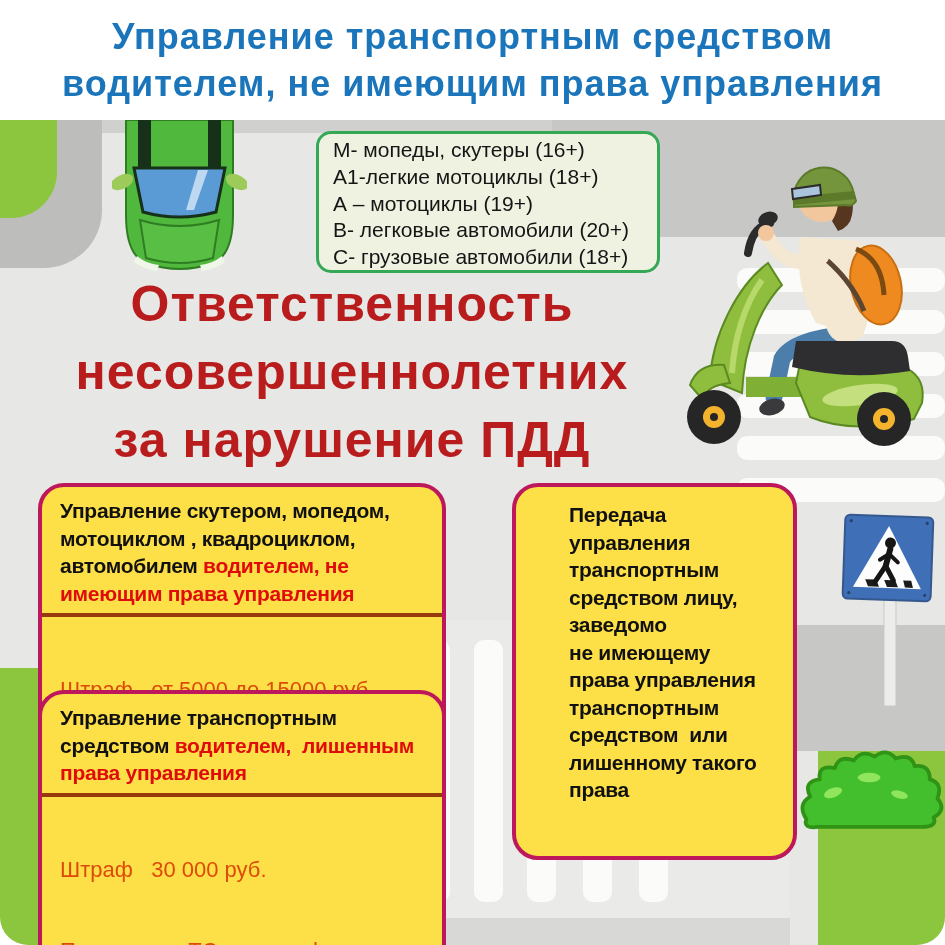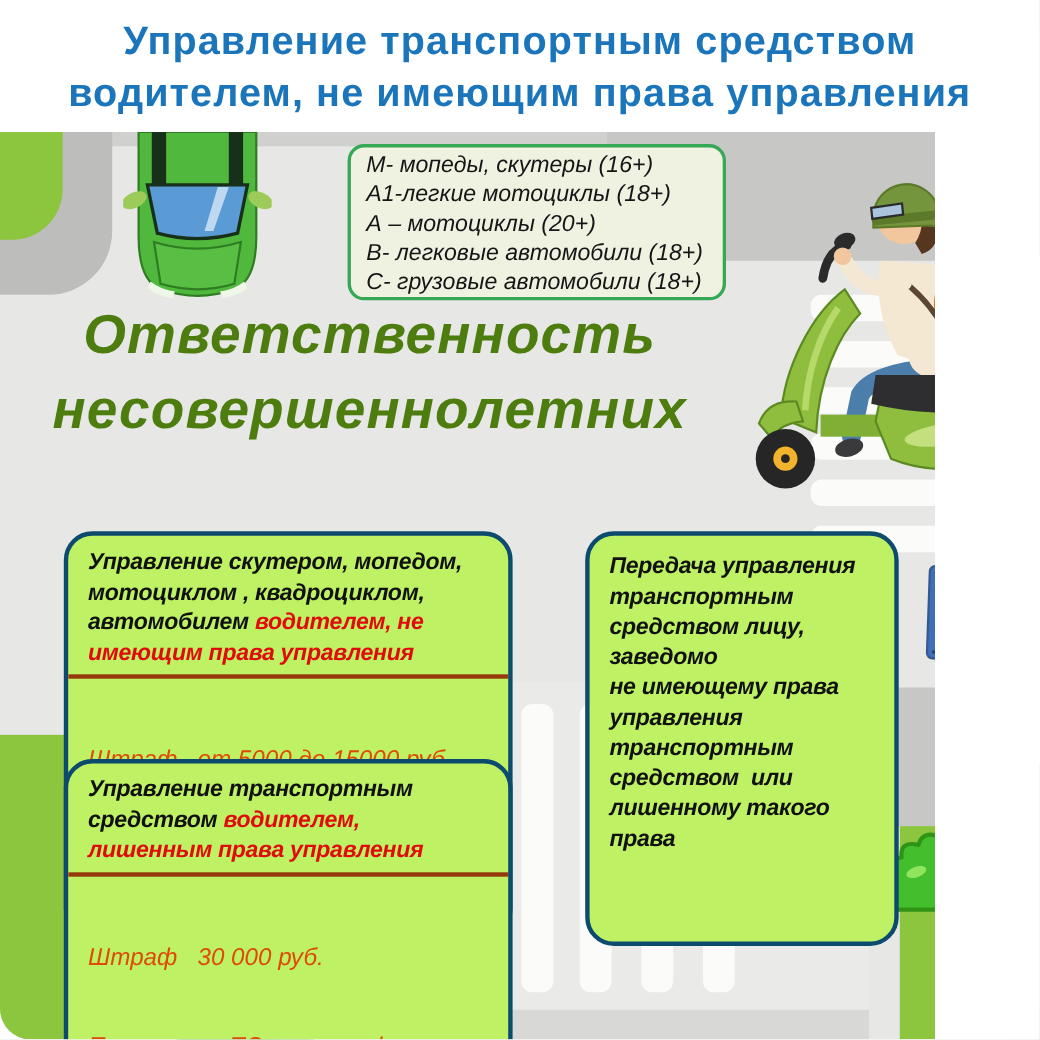"М- мопеды, скутеры (16+)" .scene { font-style: italic -> none; width: 850px -> 945px }
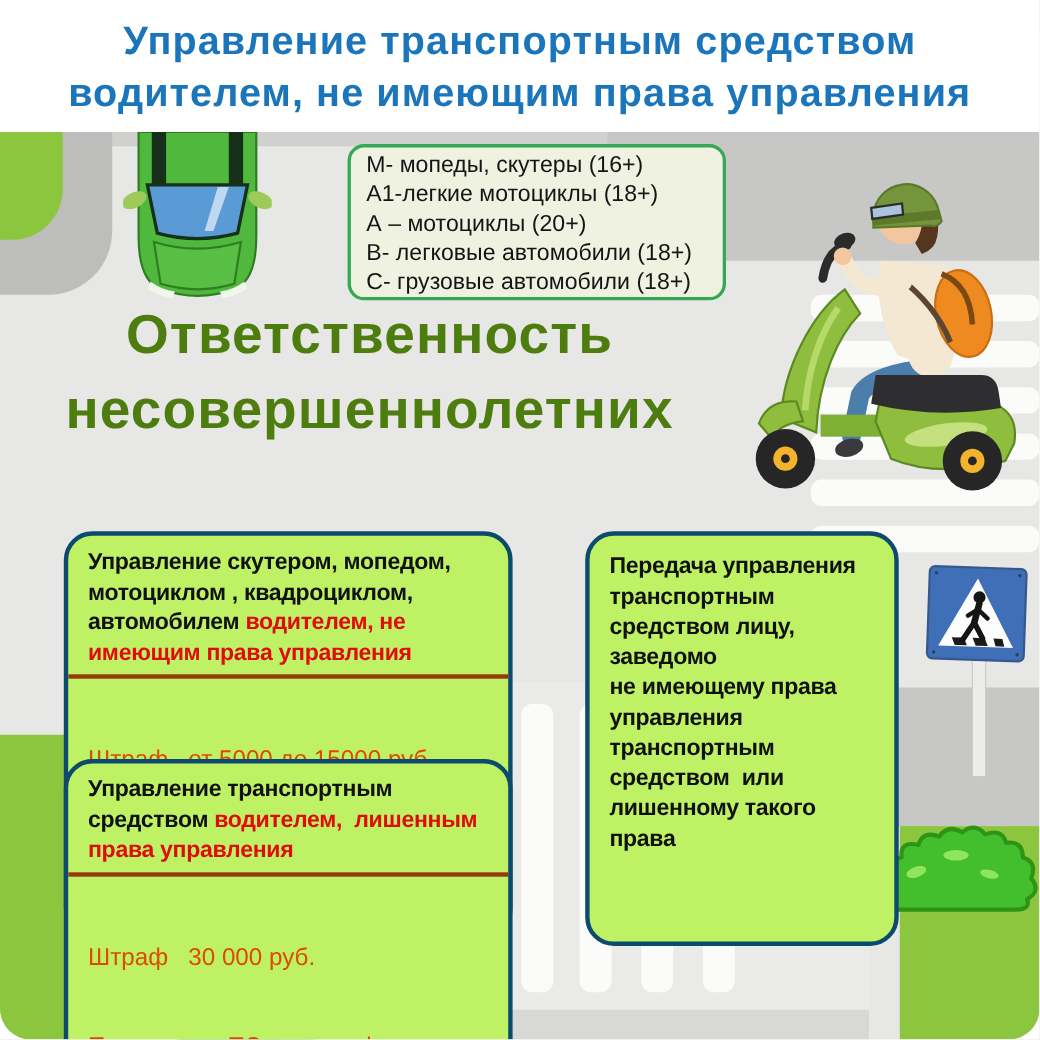"А – мотоциклы (20+)" div { text: 20+ -> 19+ }
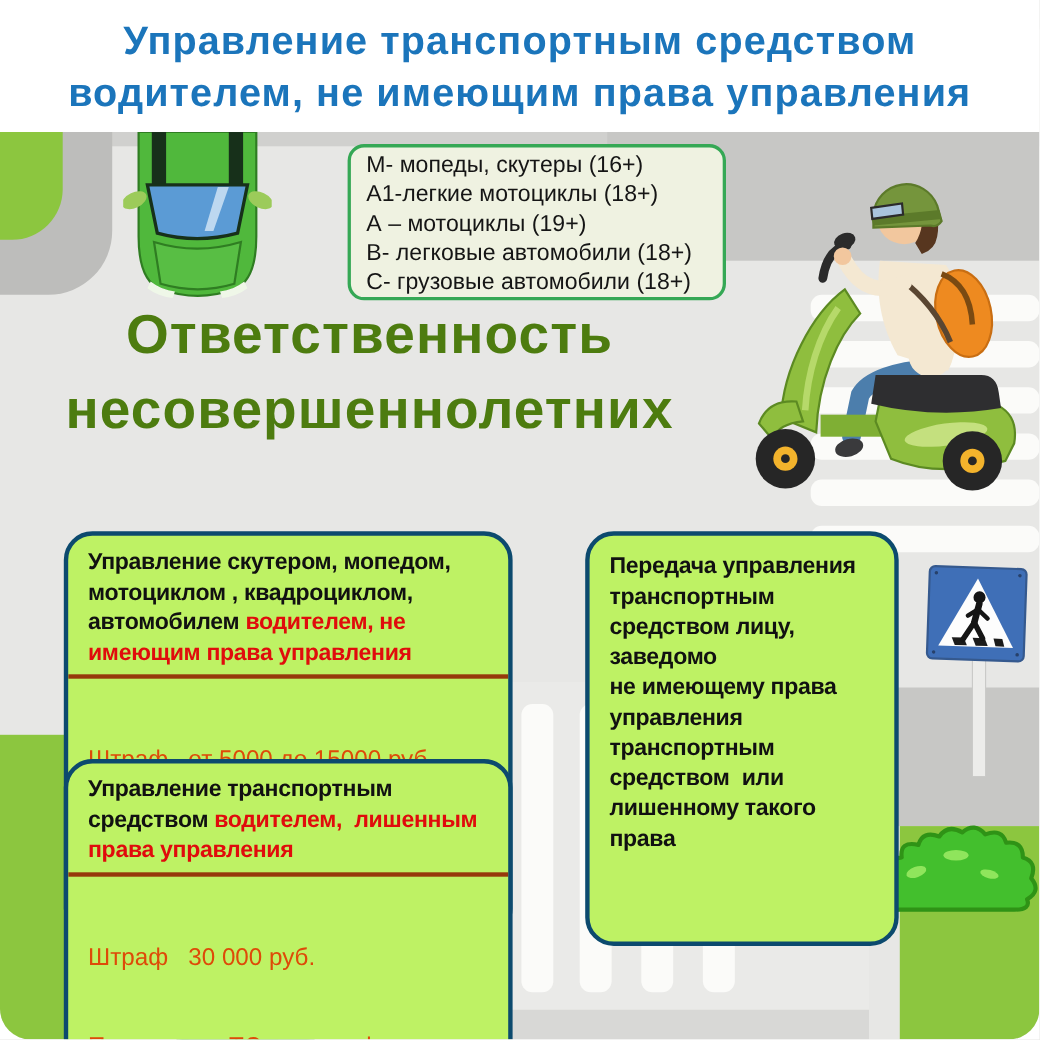"В- легковые автомобили (18+)" div { text: 18+ -> 20+ }
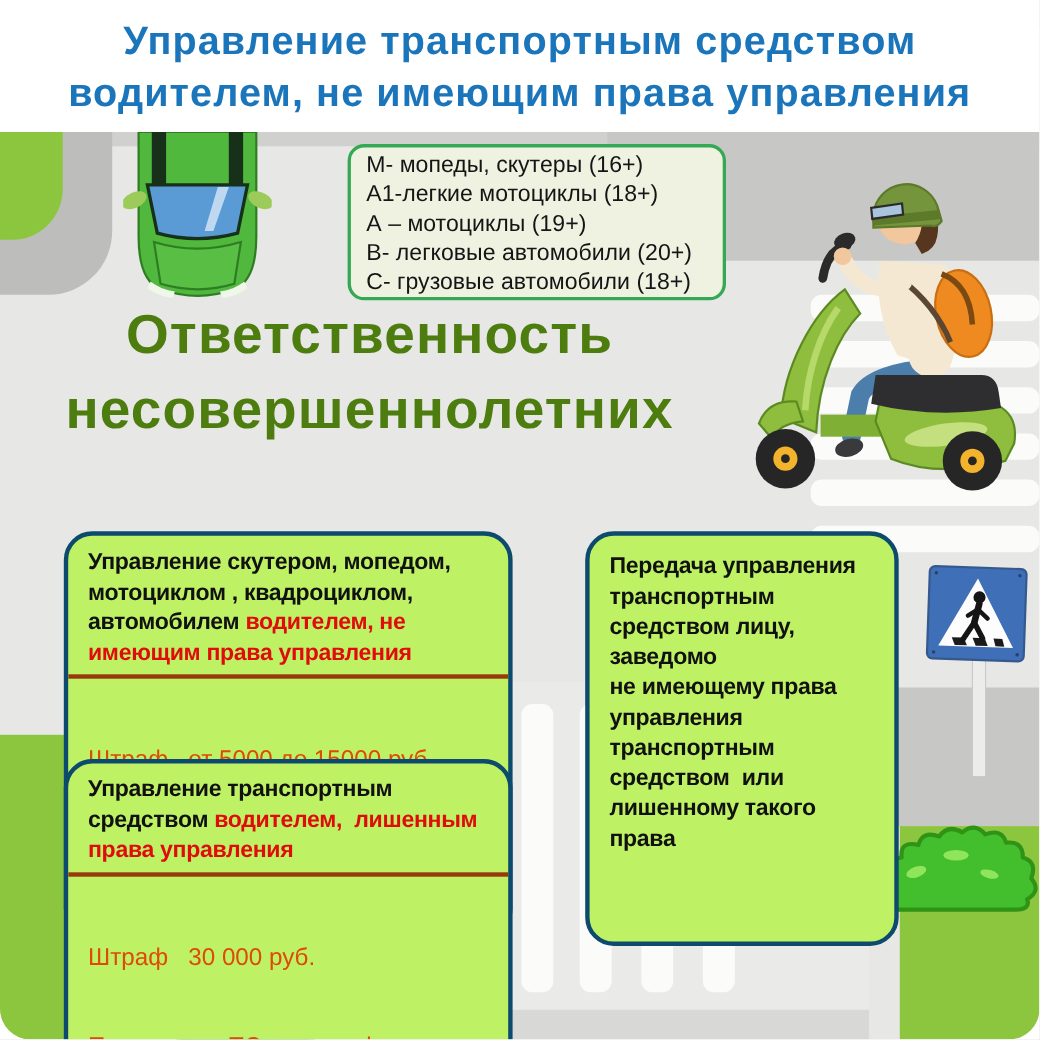"Ответственность" .main-title { color: #4d7c0f -> #b91c1c; left: 0 -> 16px }
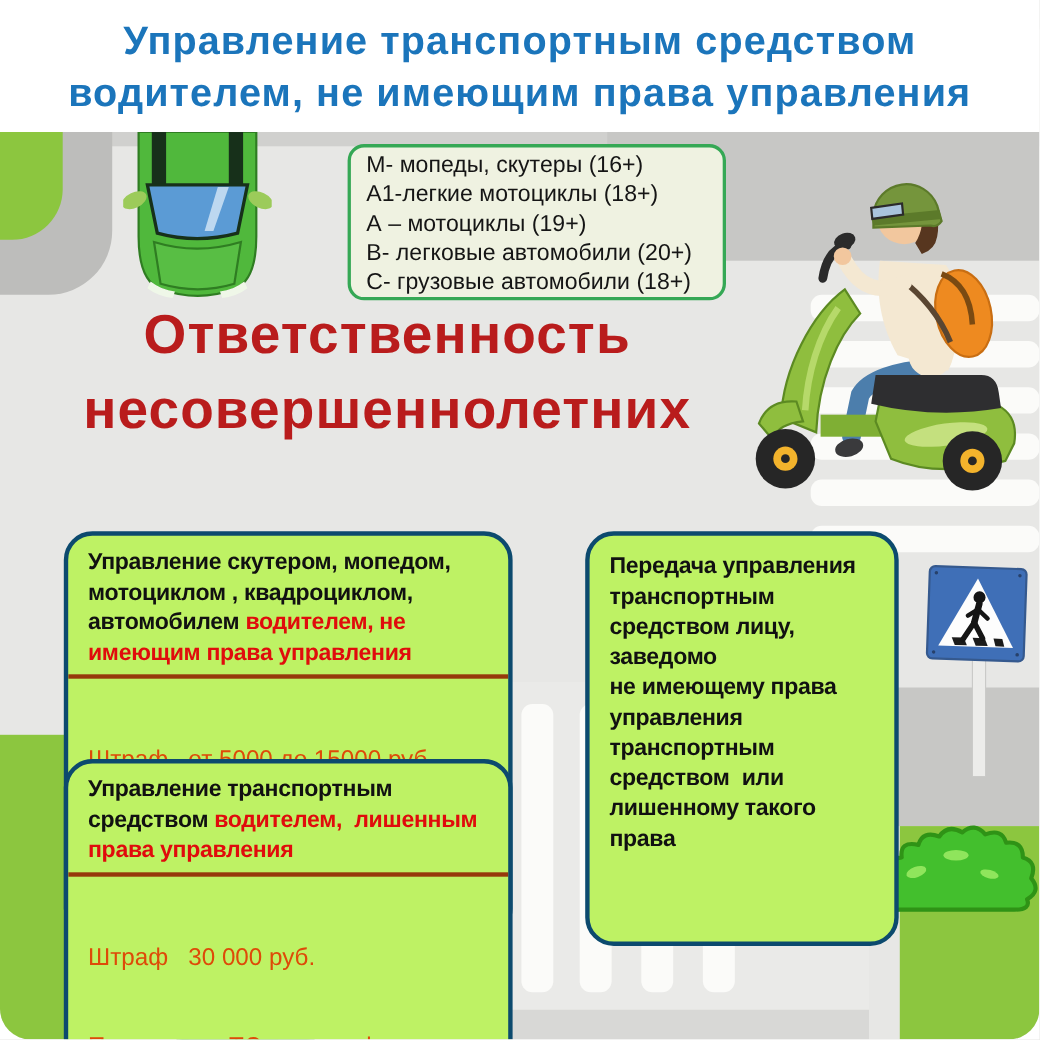"за нарушение ПДД" div { html: none -> <div>за нарушение ПДД</div> }
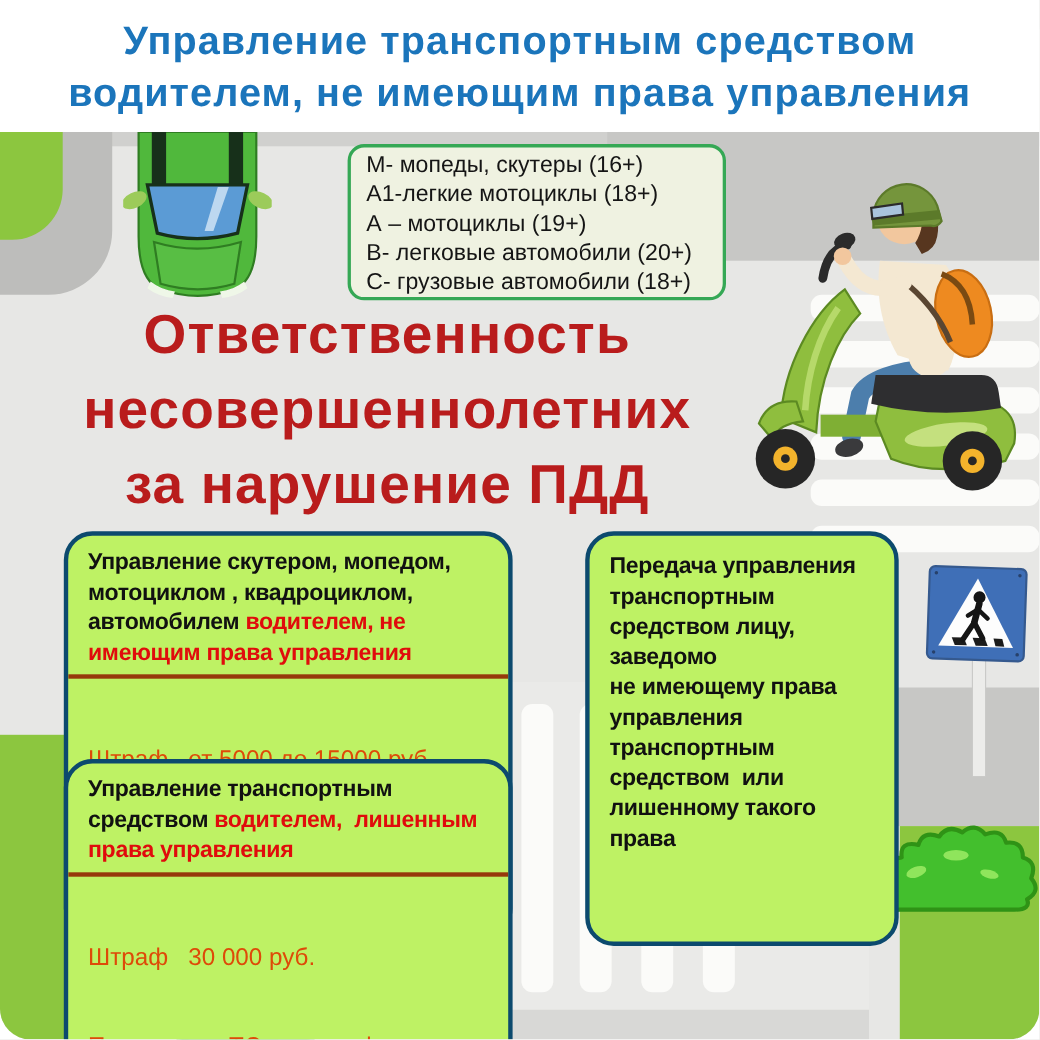"Управление скутером, мопедом, мотоциклом" .card { background: #bef264 -> #fde047; border: 4px solid #0c4a6e -> 4px solid #be185d; margin-left: 20px -> none }
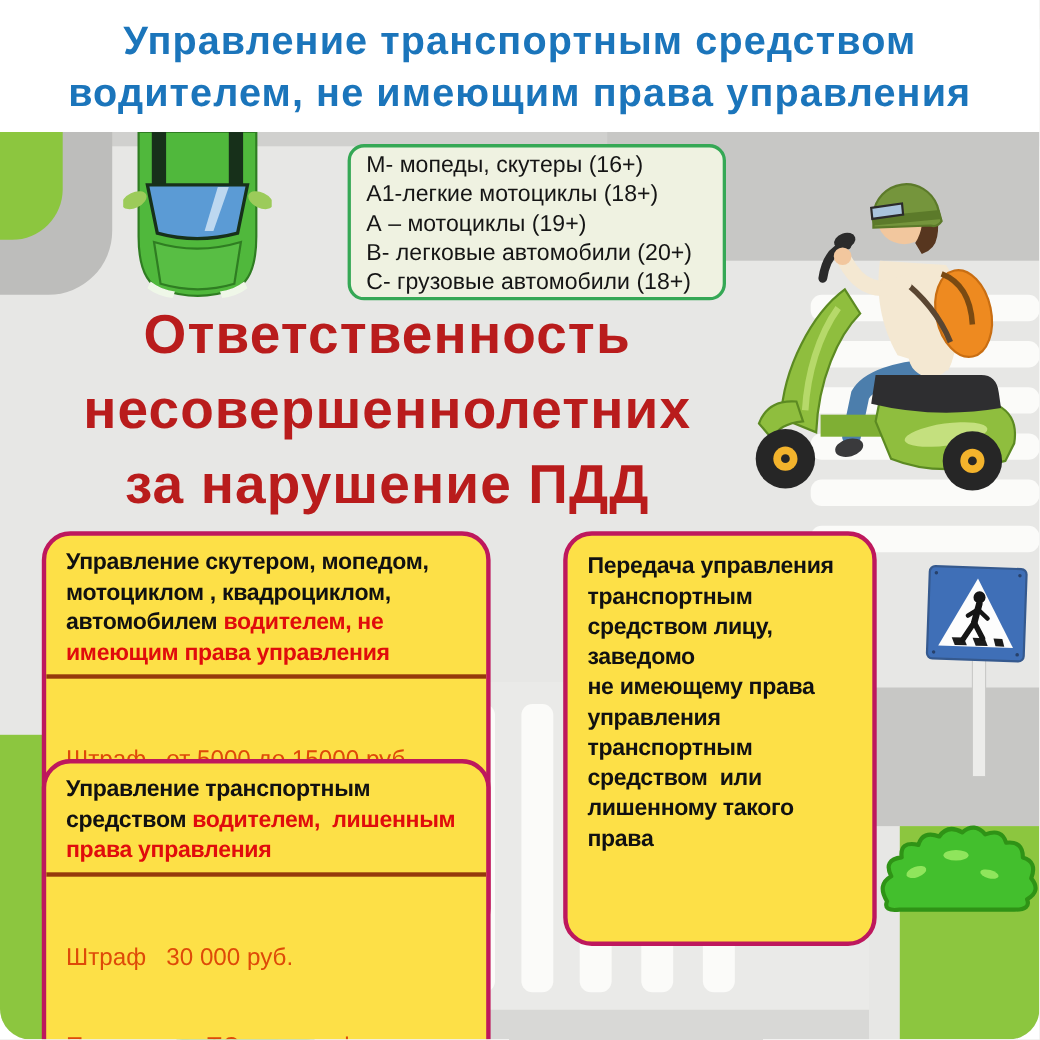"Передача управления транспортным" #card3 { padding-left: none -> 35px }
